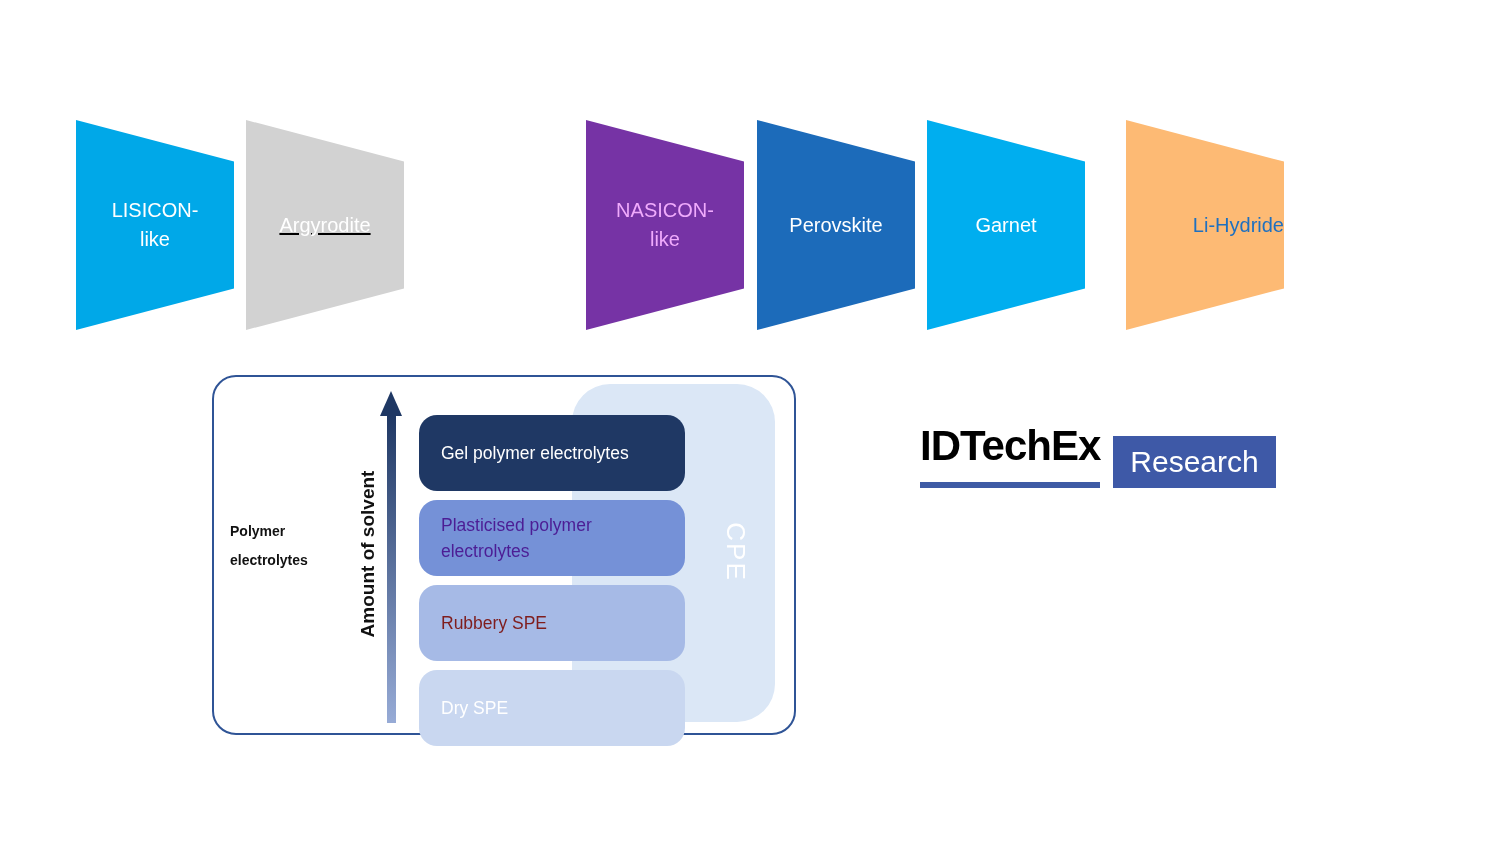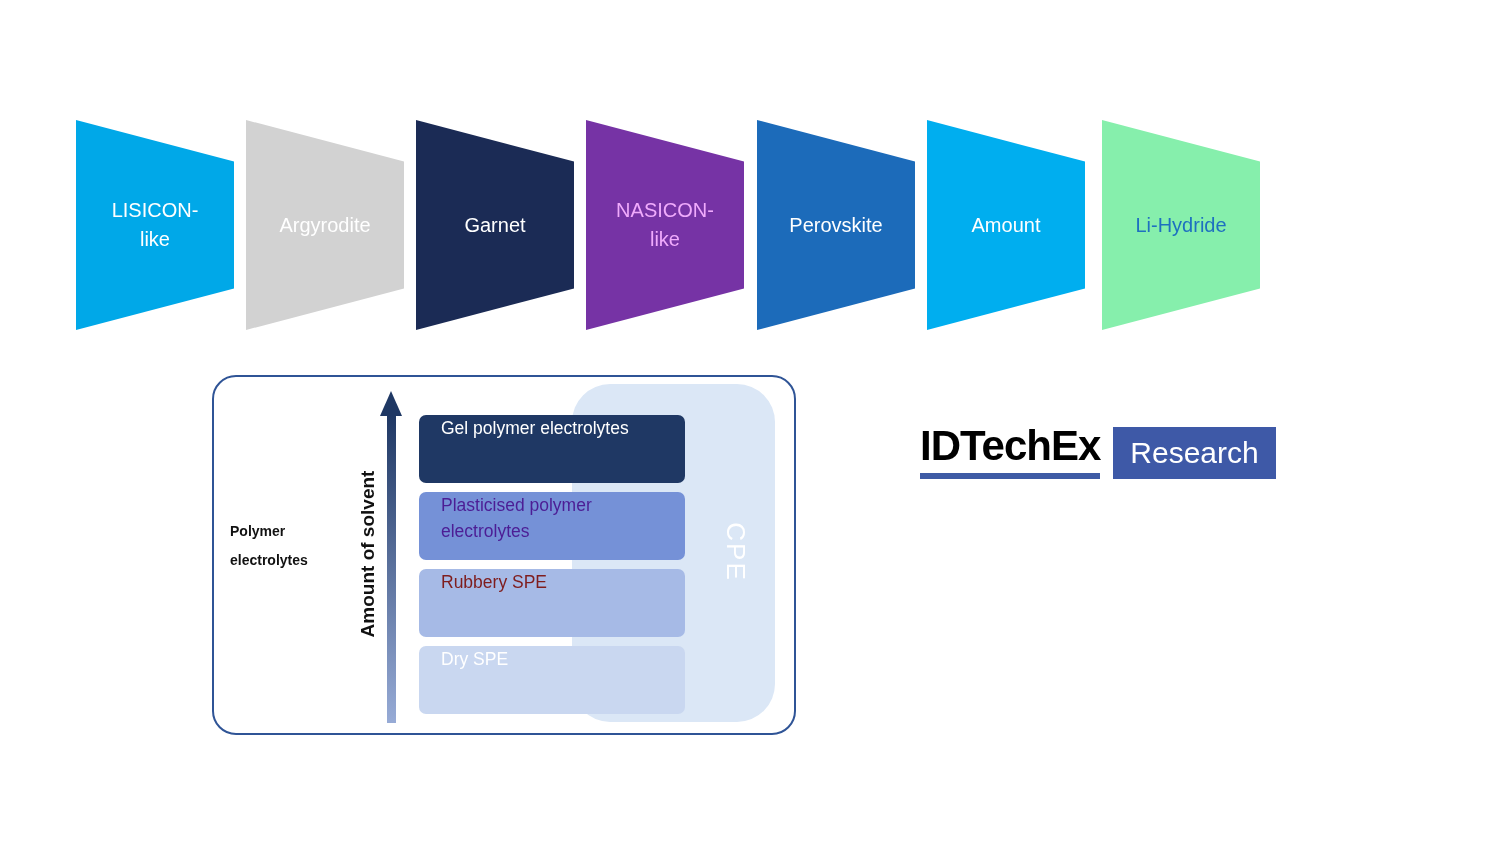"Argyrodite" div.trapezoid { text-decoration: none -> underline }
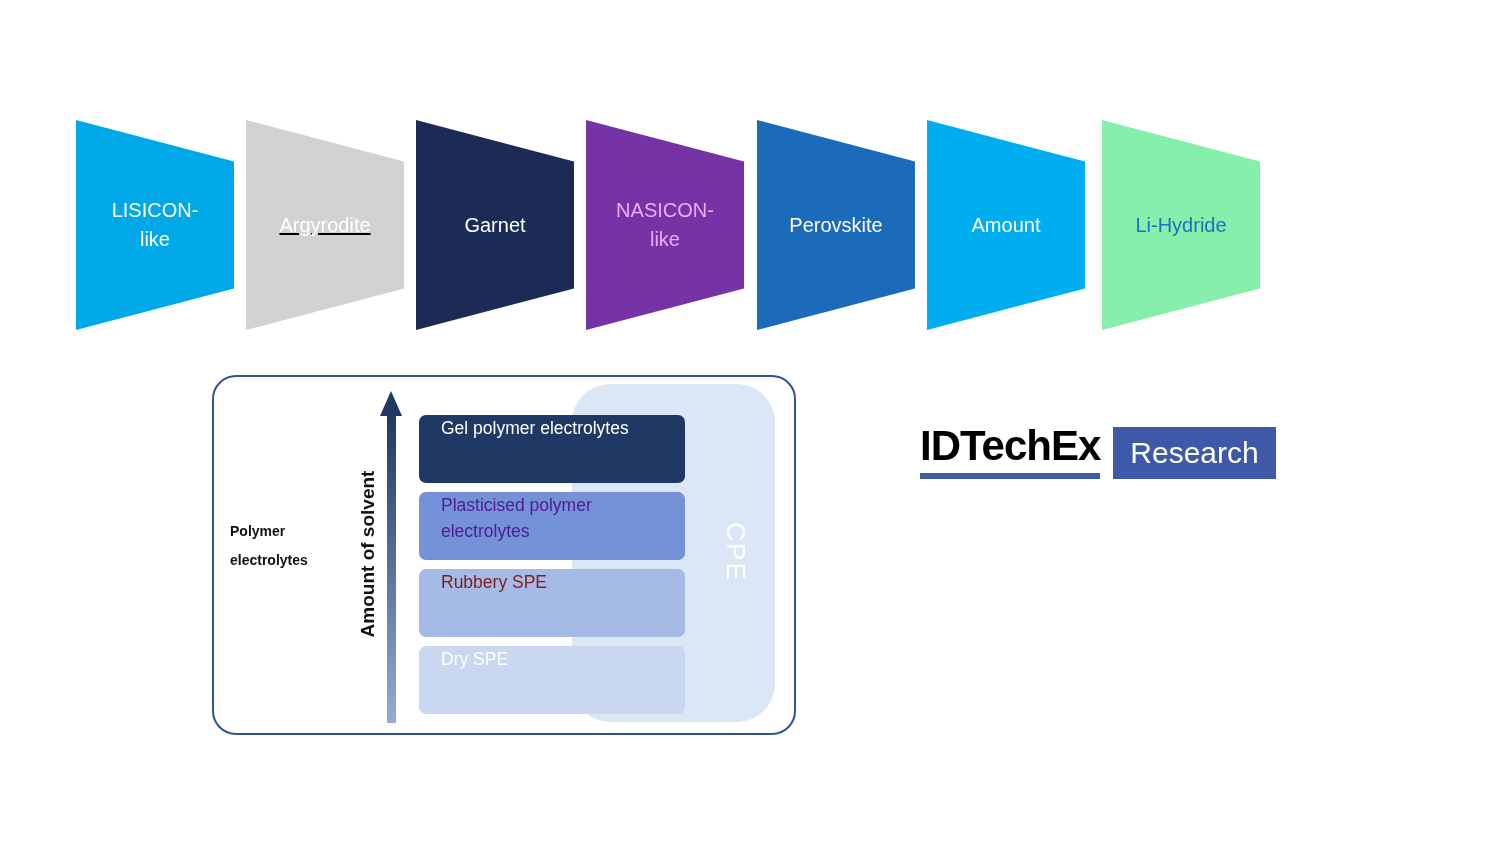"Garnet" div.trapezoid { html: <div> <span>Garnet</span> </div> -> none }
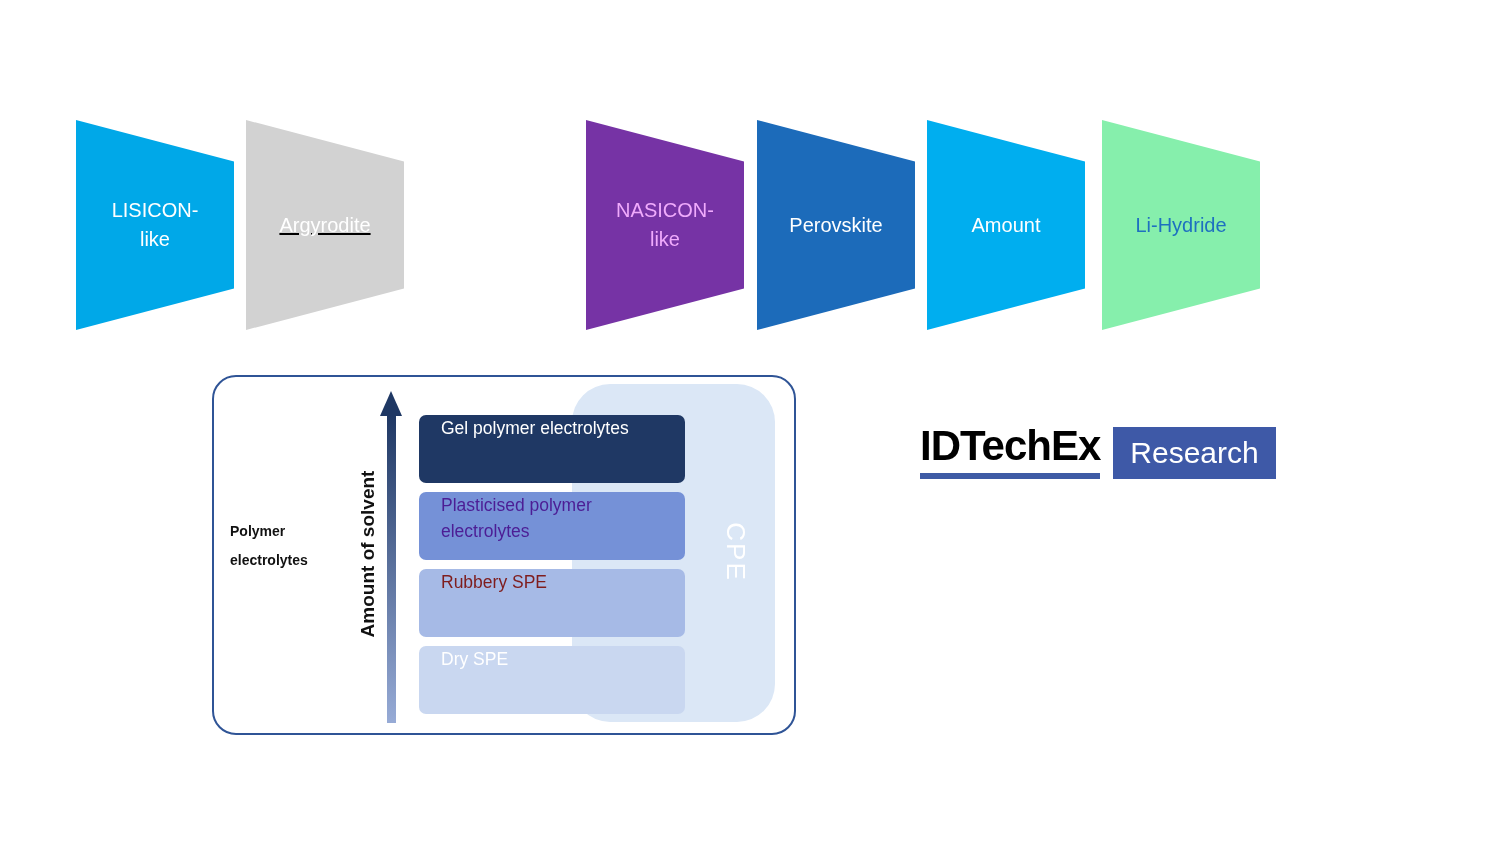"Amount" span.seg-label { text: Amount -> Garnet }
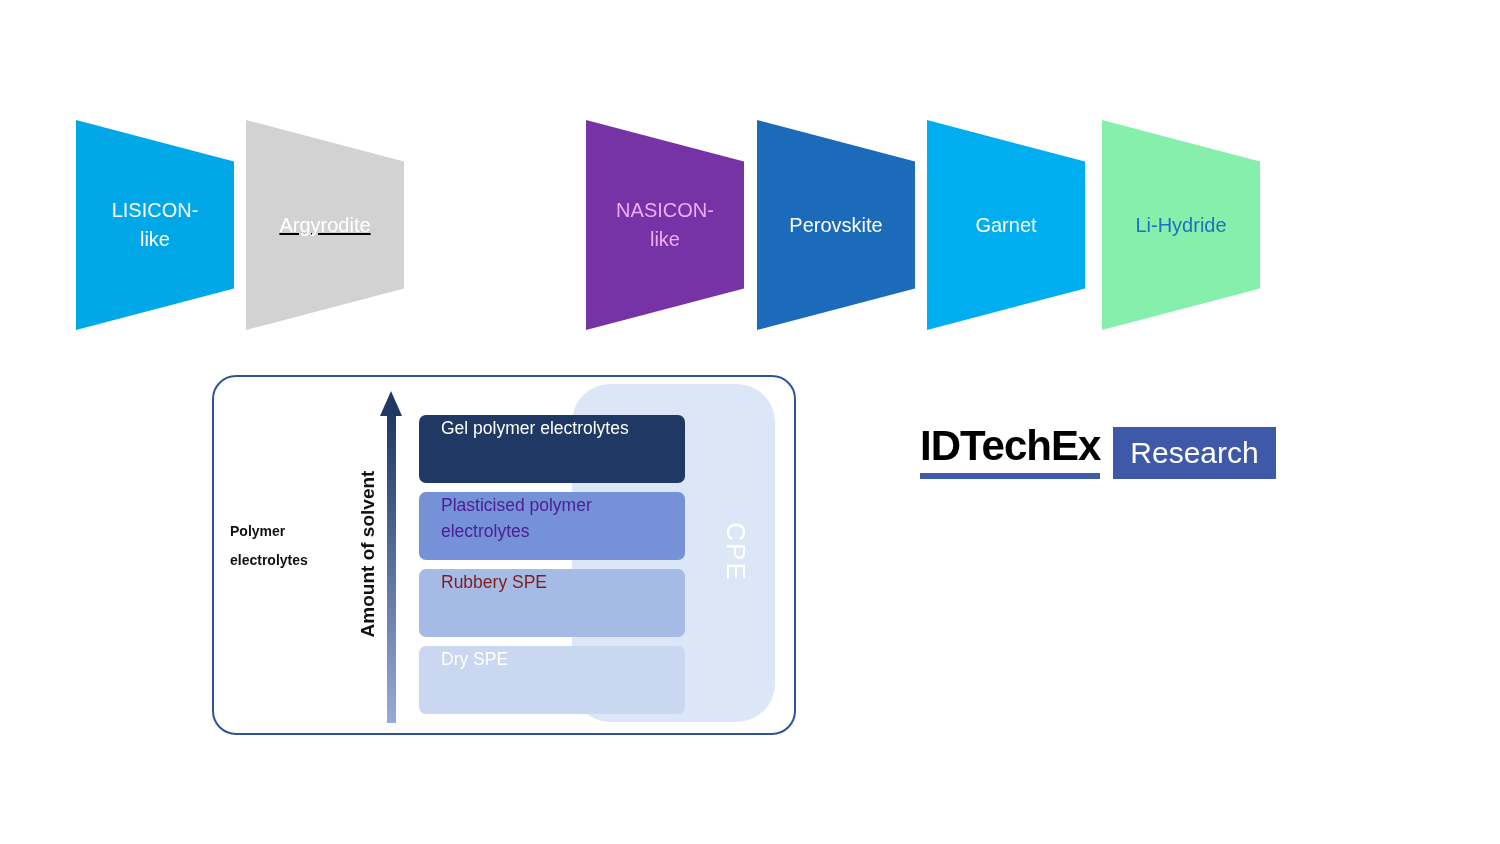"Li-Hydride" div.trapezoid { background: #86efac -> #fdba74; justify-content: none -> flex-end; left: 1102px -> 1126px }
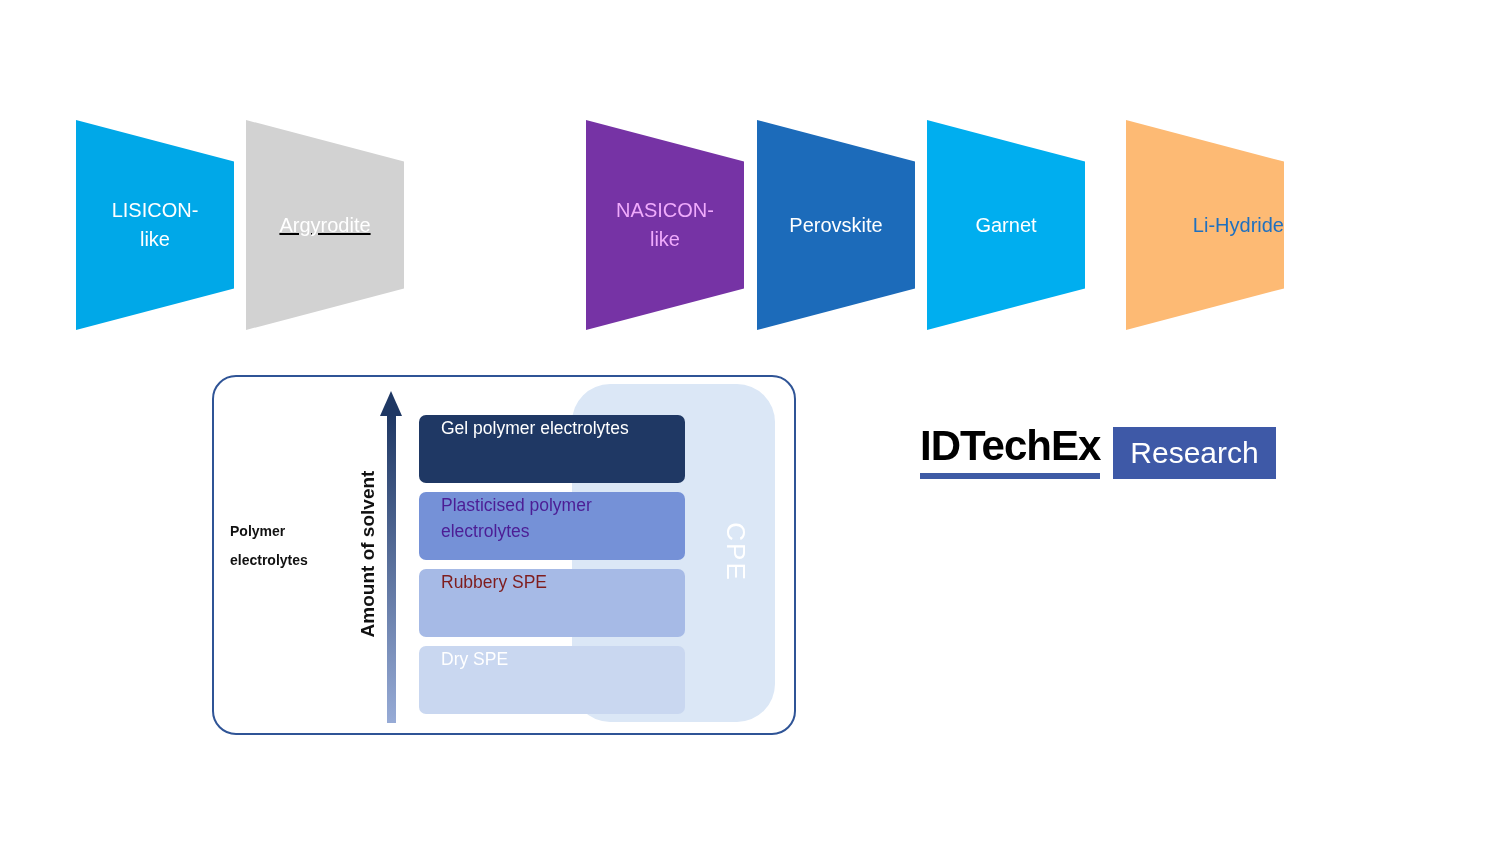"Gel polymer electrolytes" .layer { align-items: flex-start -> center; border-radius: 7px -> 18px; height: 68px -> 76px }
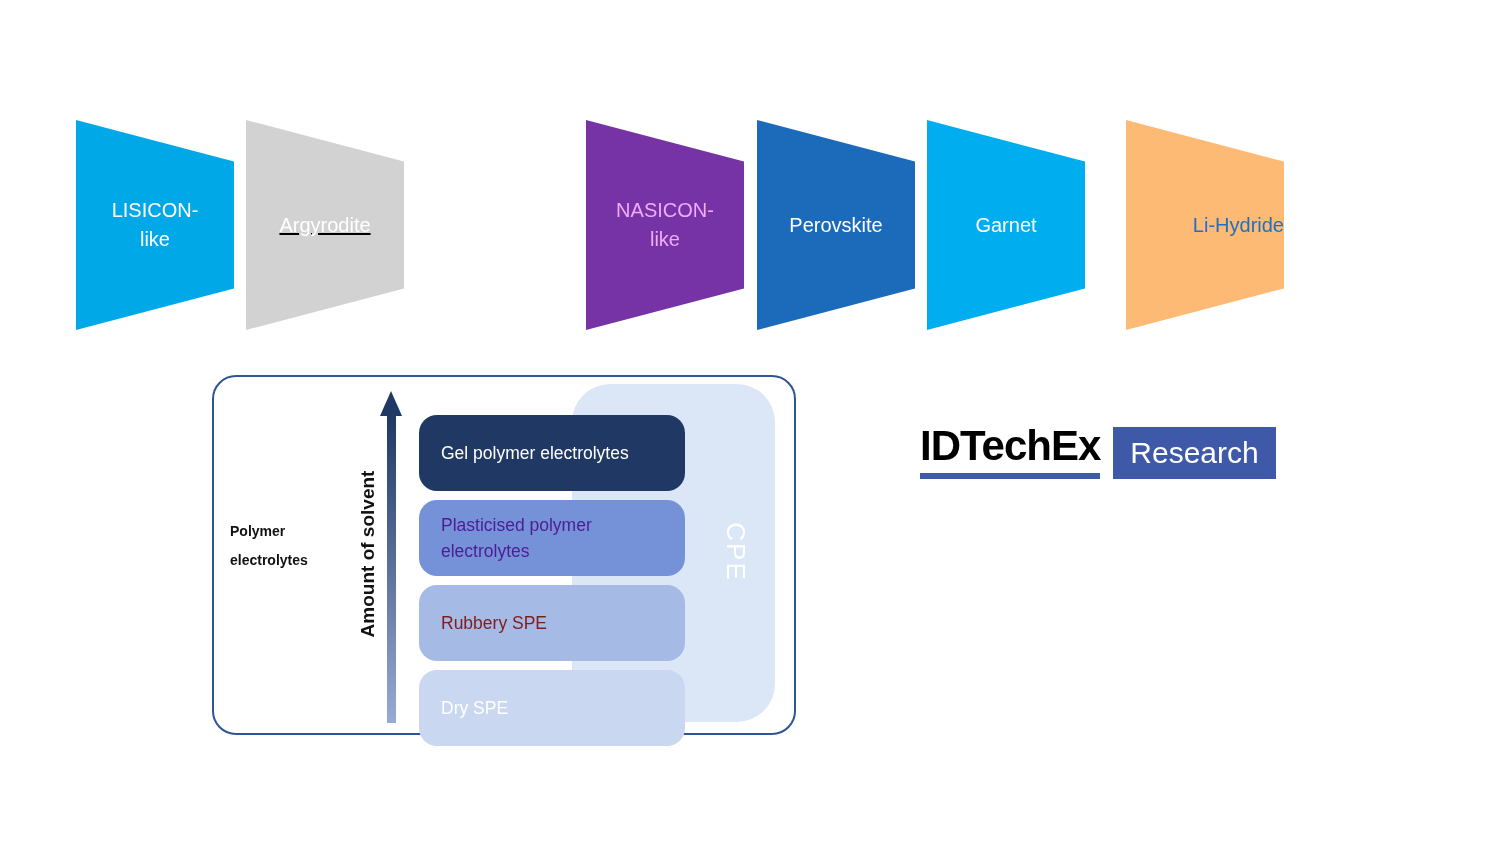"IDTechEx" .brand { padding-bottom: 6px -> 15px }
